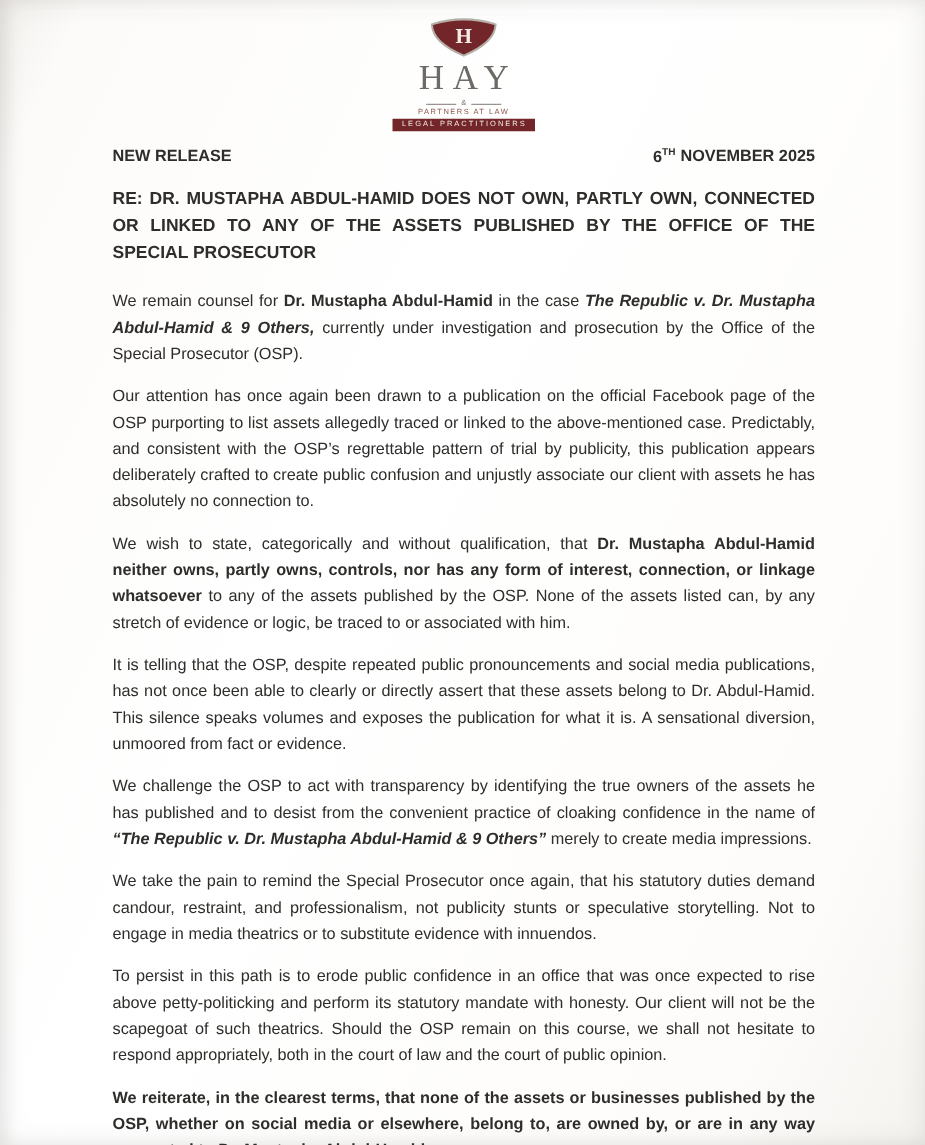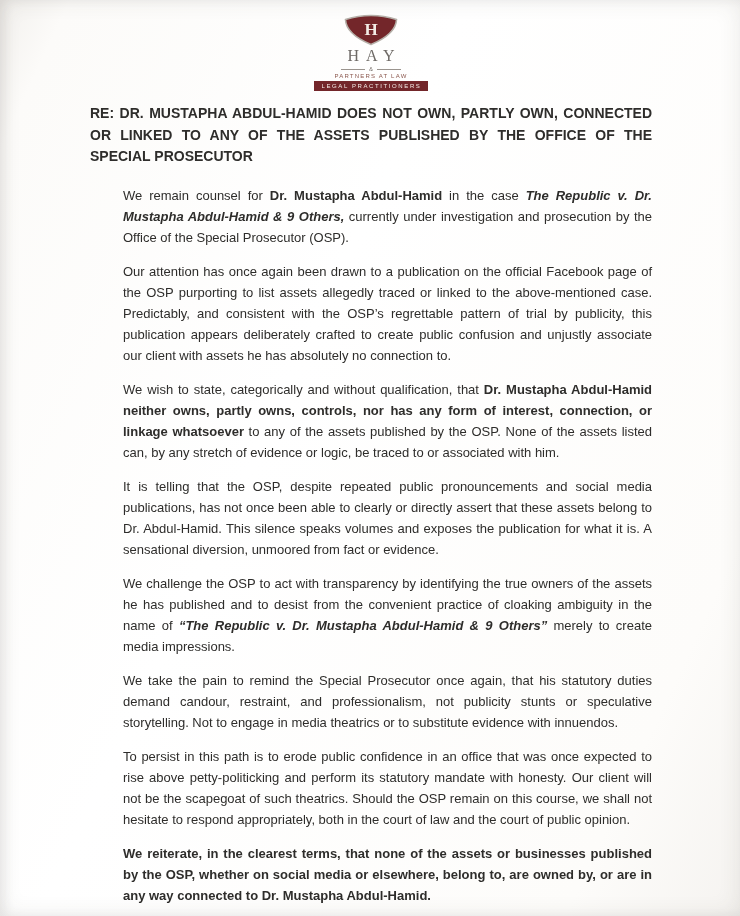"HAY" .firm-name { font-size: 16px -> 28px }
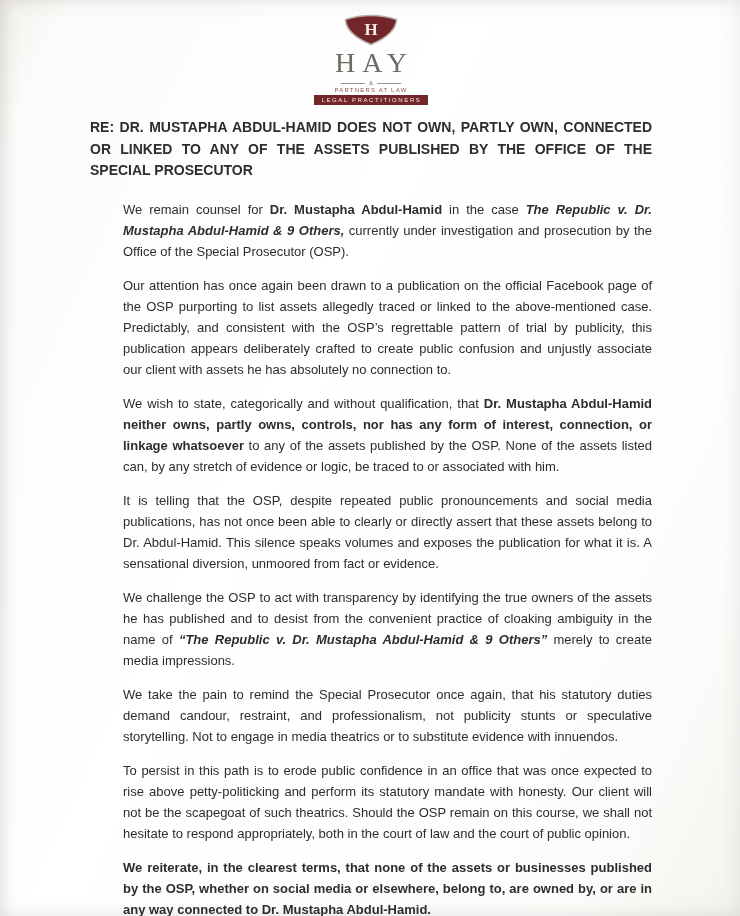"NEW RELEASE" div.meta-row { html: none -> <div> <span>NEW RELEASE</span> <span><span>6</span><sup>TH</sup><span>NOVEMBER 2025</span></span> </div> }
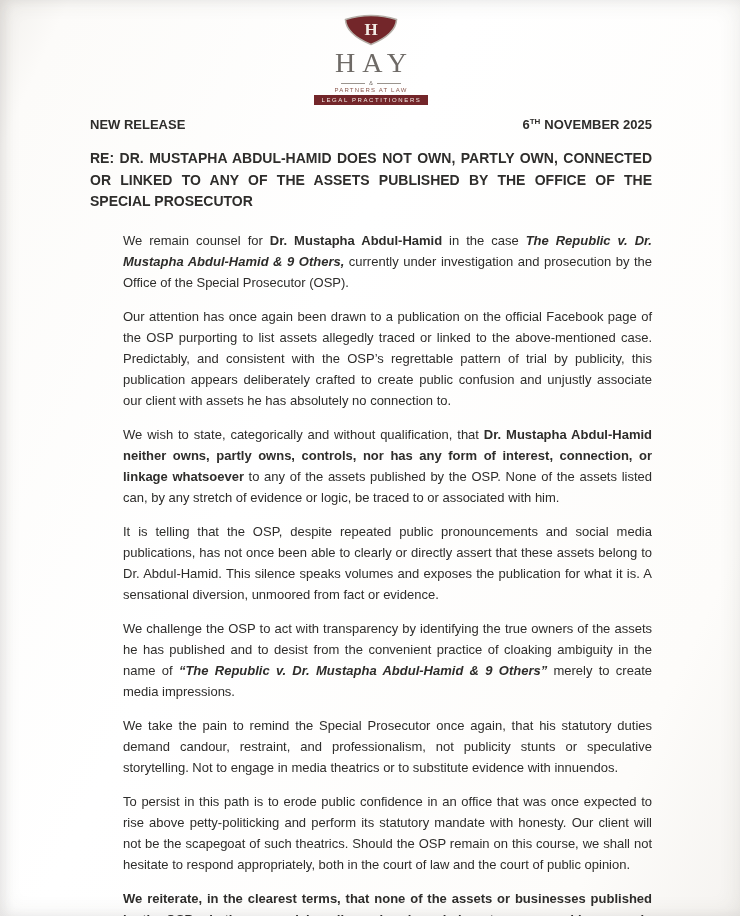"We remain counsel for Dr." .para { margin-left: 33px -> none }
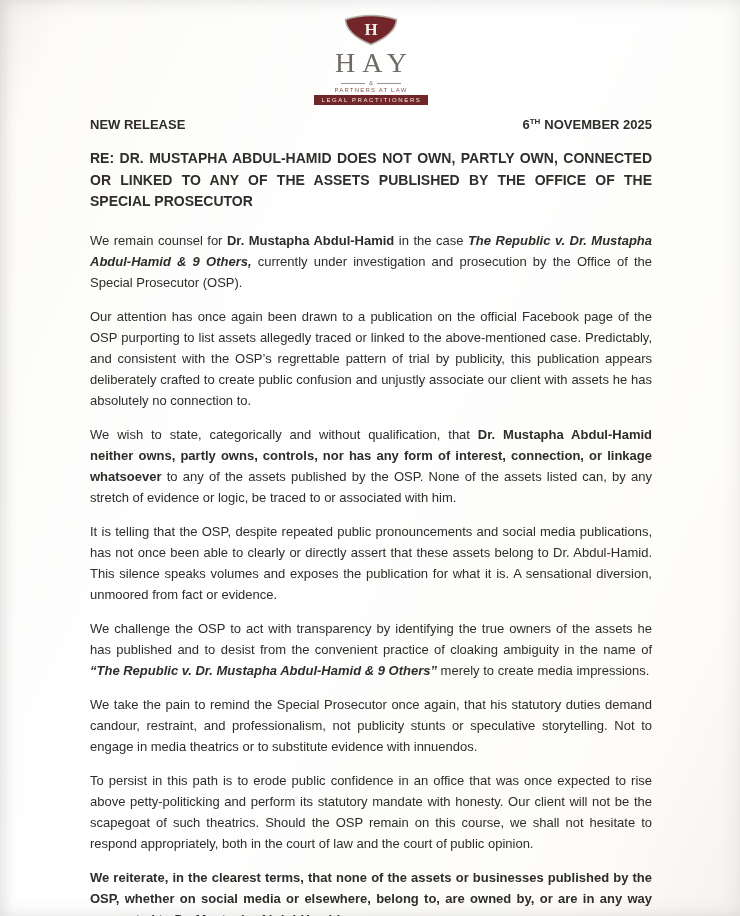"We challenge the OSP to" span.n { text: ambiguity -> confidence }
